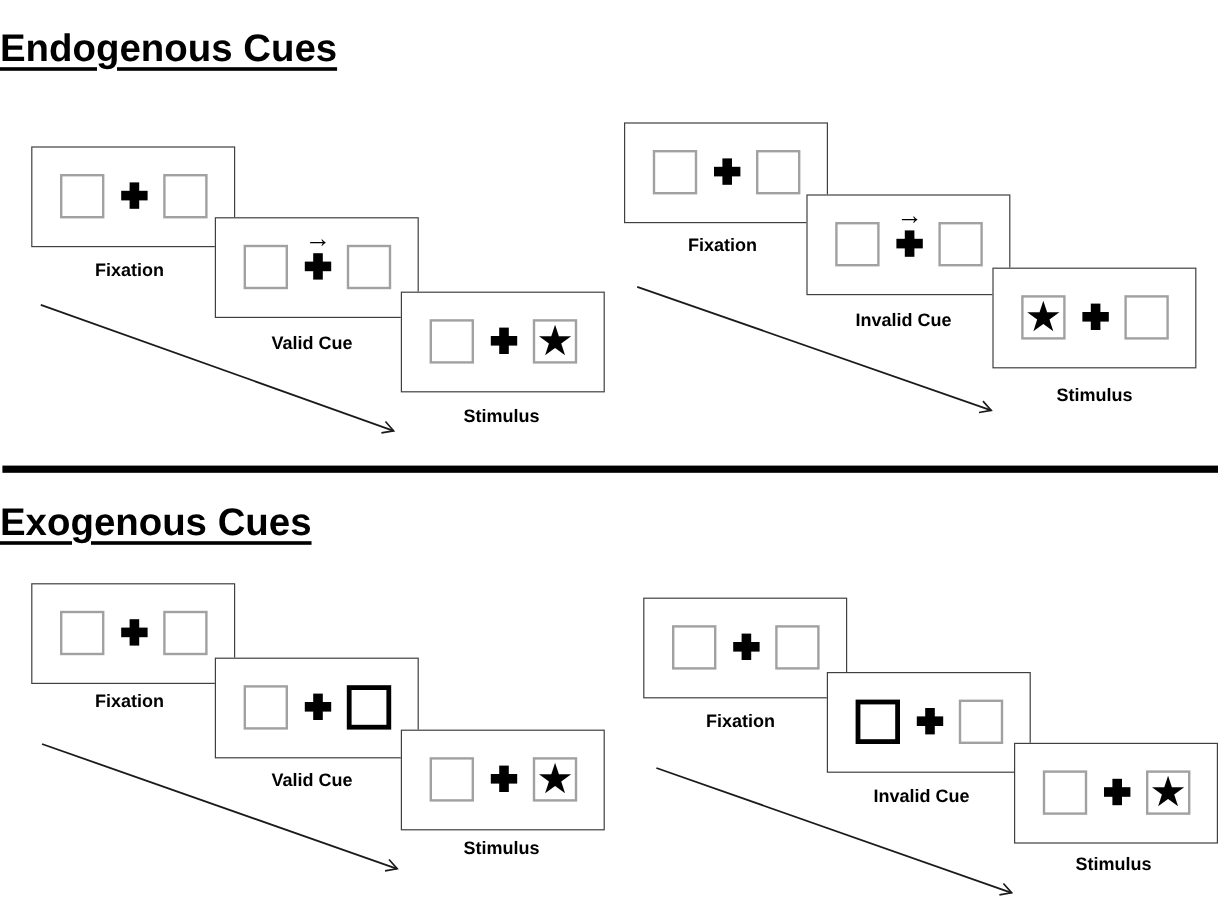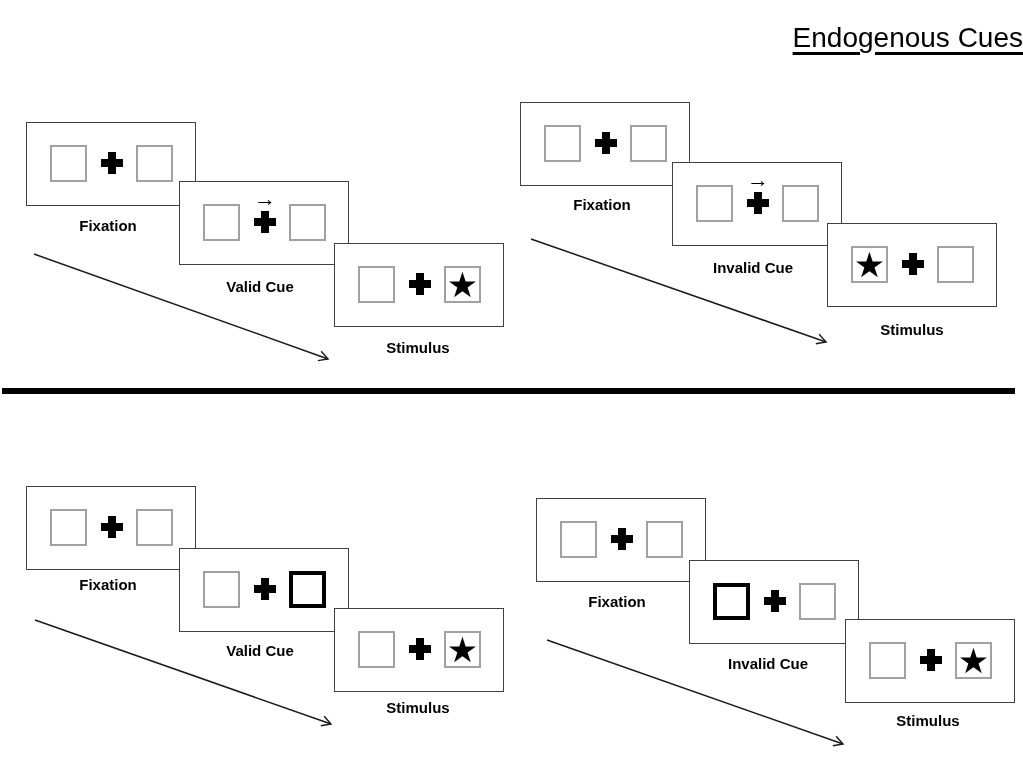"Endogenous Cues" .title { font-size: 28px -> 32px; font-weight: normal -> bold; text-align: right -> left }
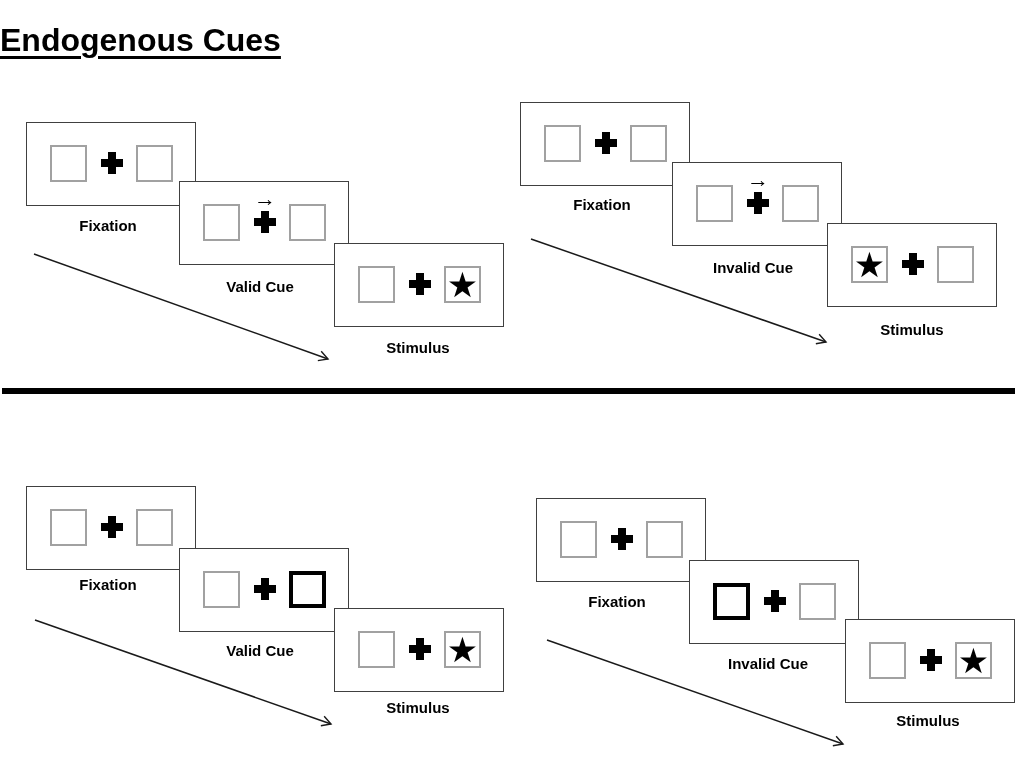"Exogenous Cues" div.title { html: none -> <div> <span>Exogenous Cues</span> </div> }
